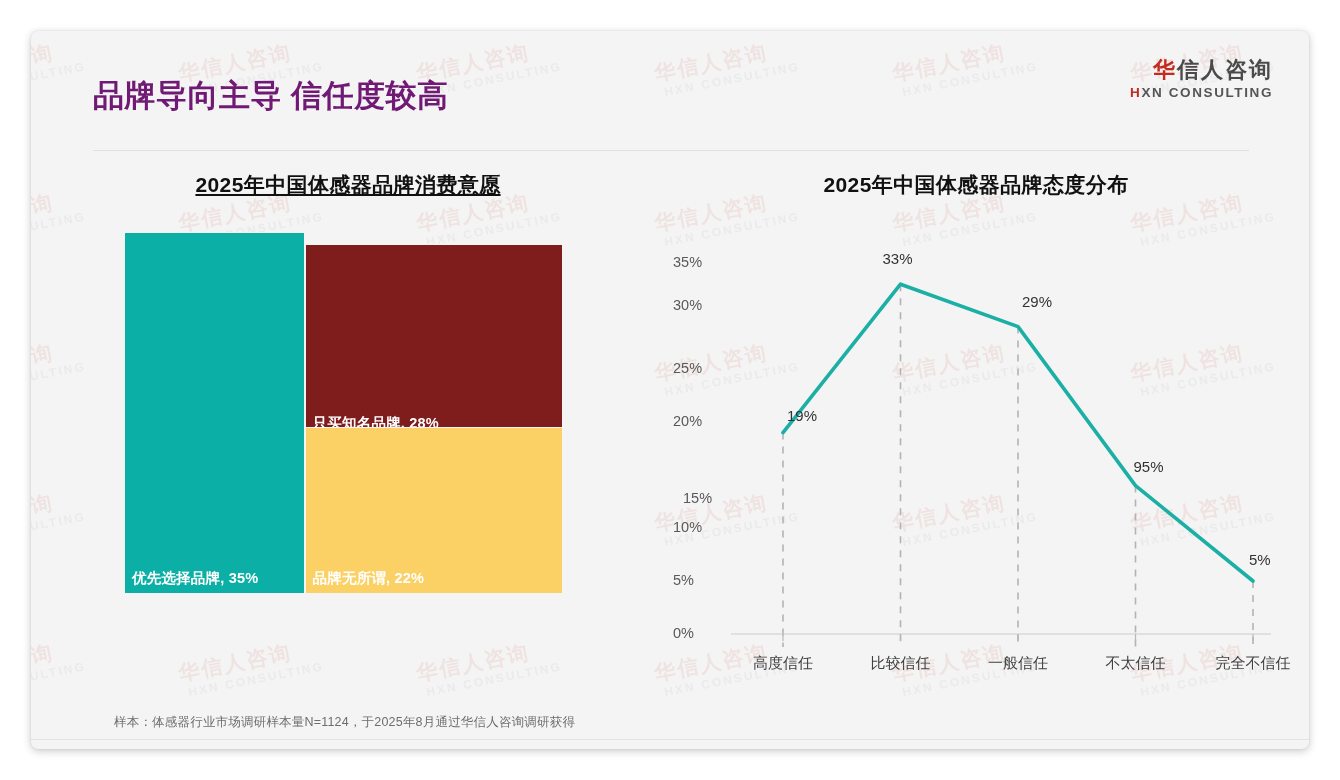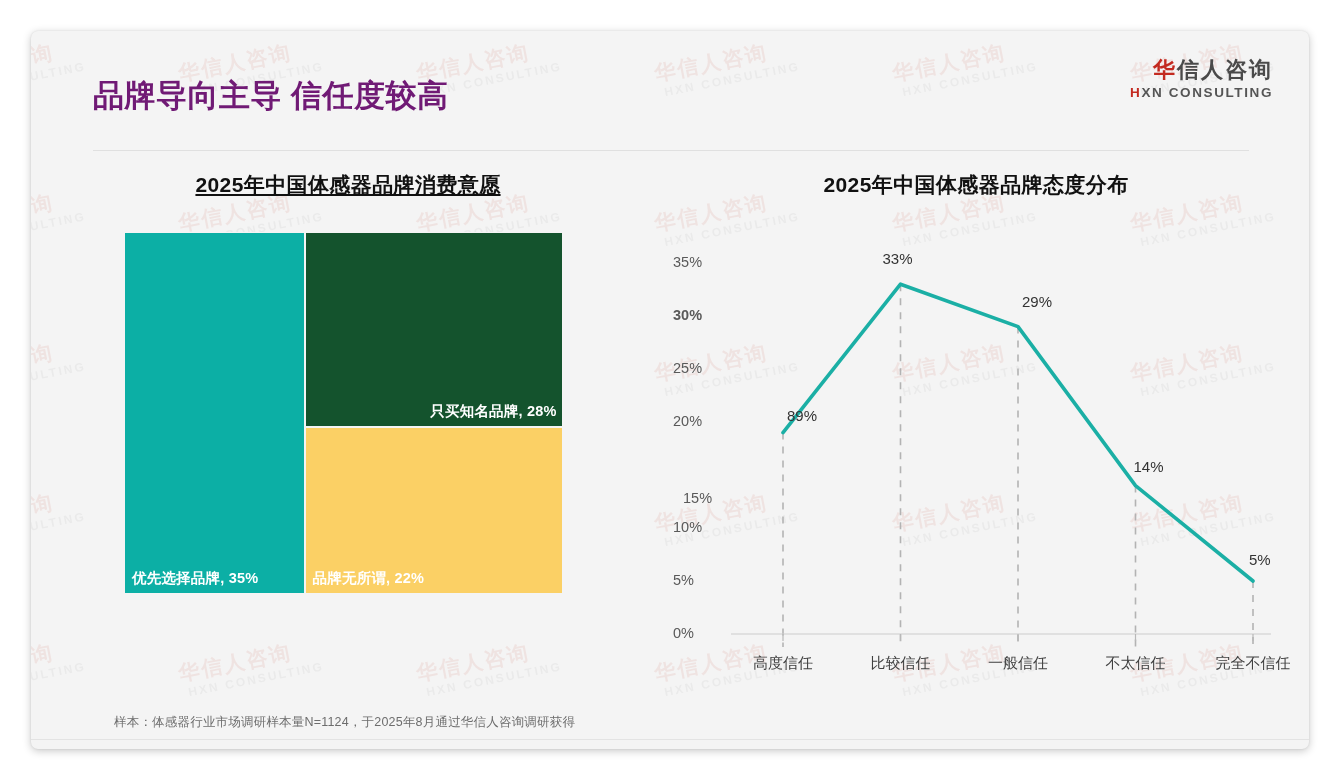"30%" div.ylab { font-weight: bold -> none; top: 78px -> 68px }
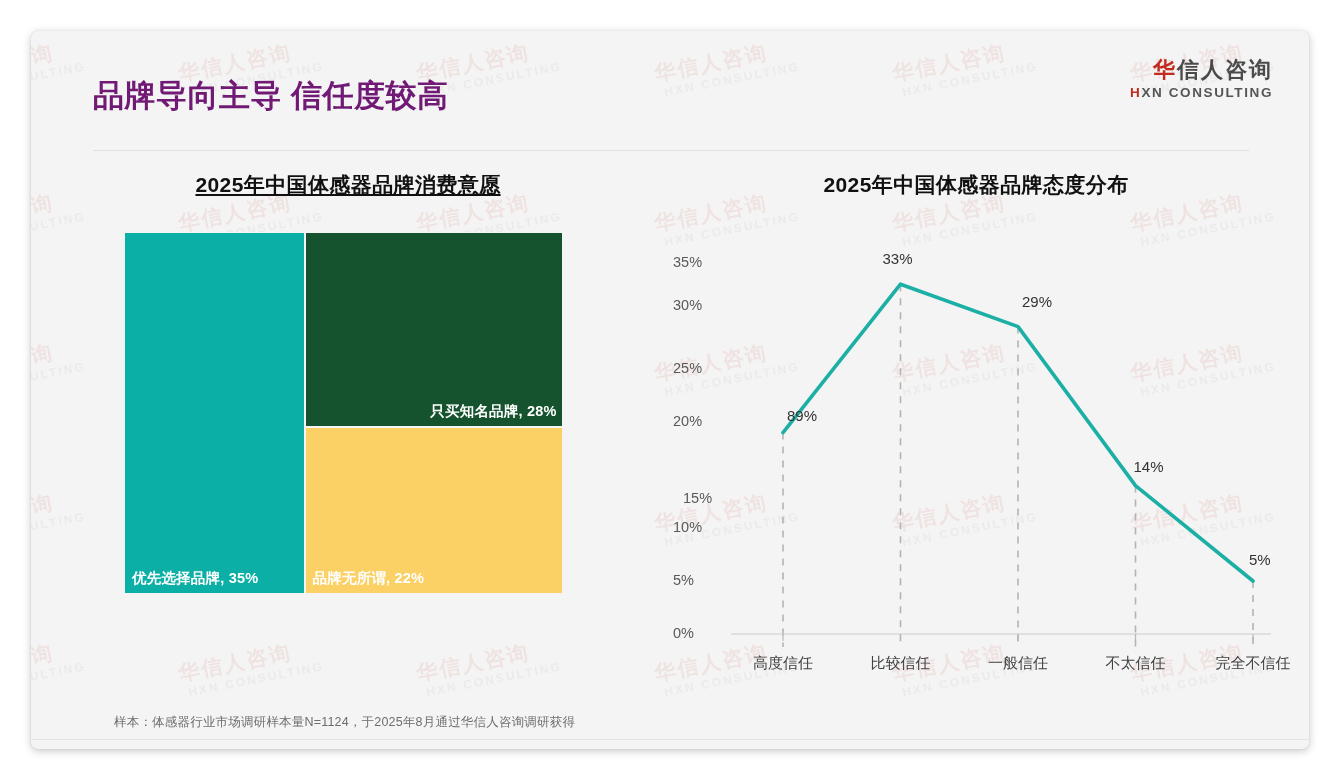"只买知名品牌, 28%" div.mek-cell { background: #14532d -> #7f1d1d; text-align: right -> none; top: 0px -> 12px }
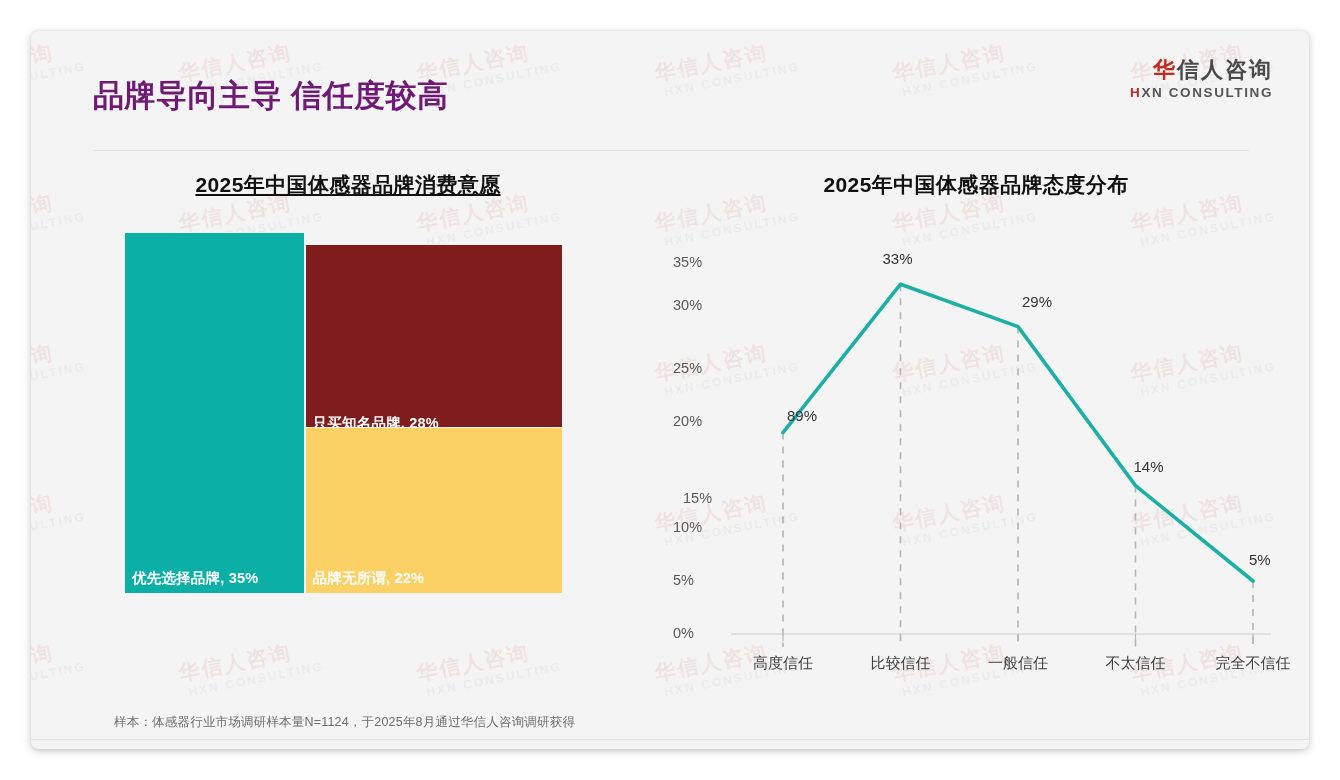"89%" div.dlab { text: 89% -> 19% }
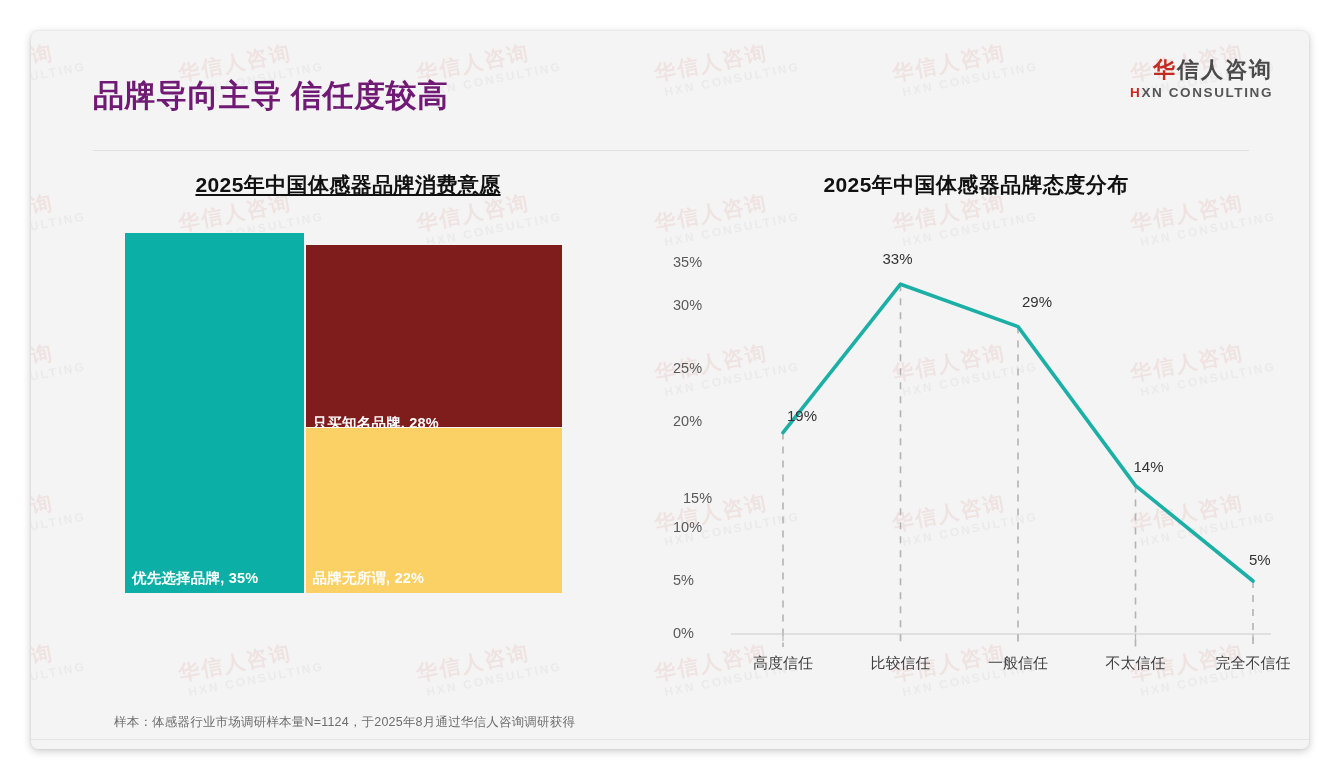"14%" div.dlab { text: 14% -> 95% }
